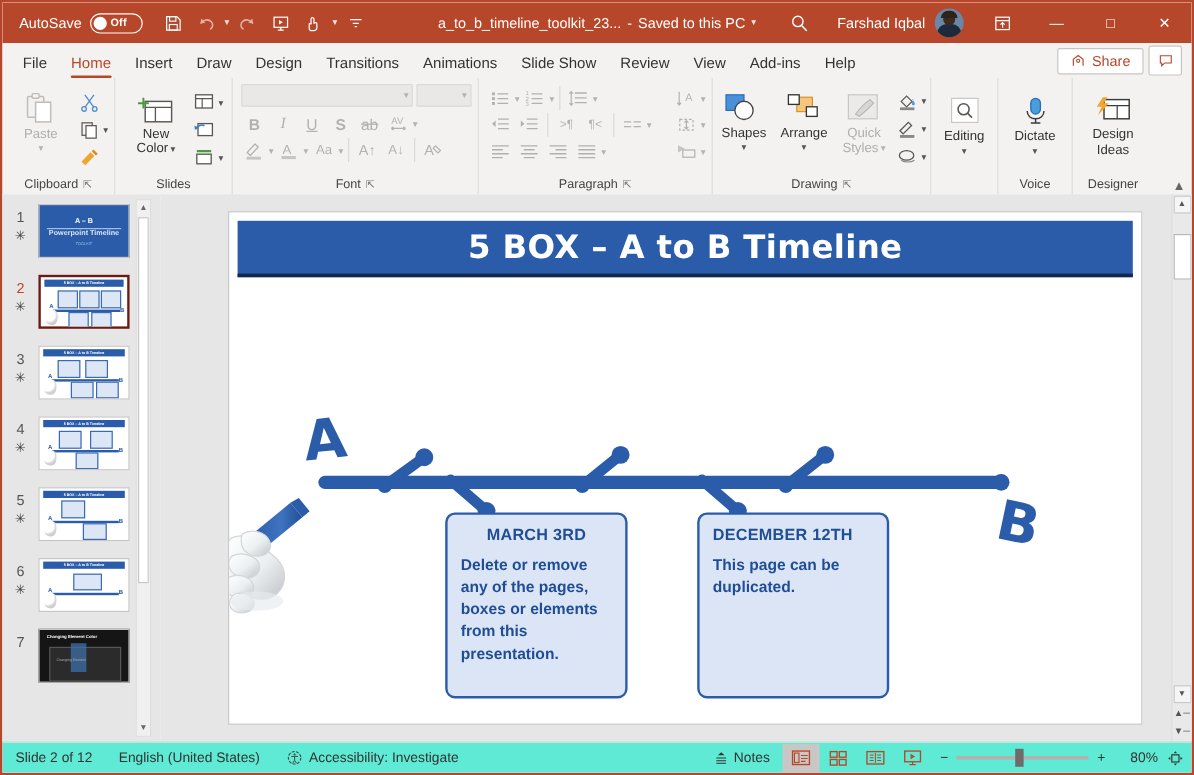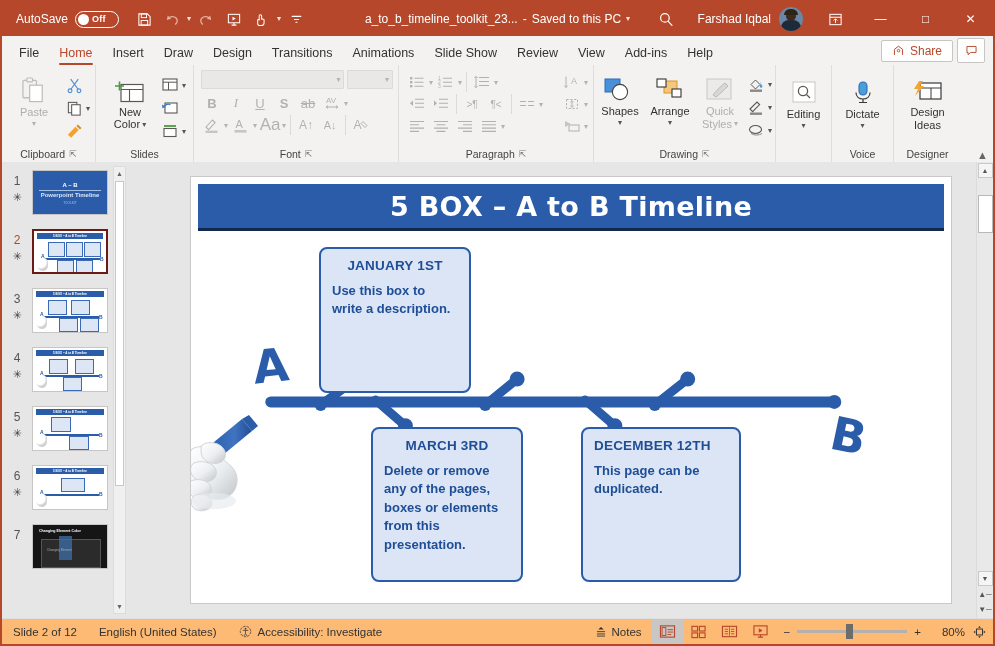"Aa" span { font-size: 17px -> 11px }
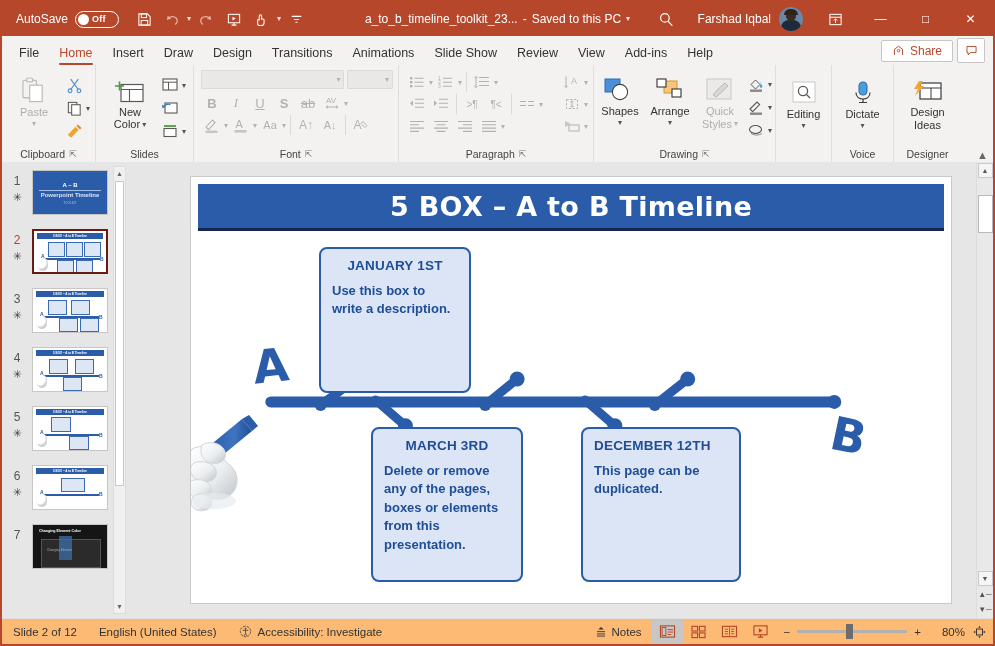"JANUARY 1ST" div.tbox { html: <div> <div>JANUARY 1ST</div> <div>Use this box to write a description.</div> </div> -> none }
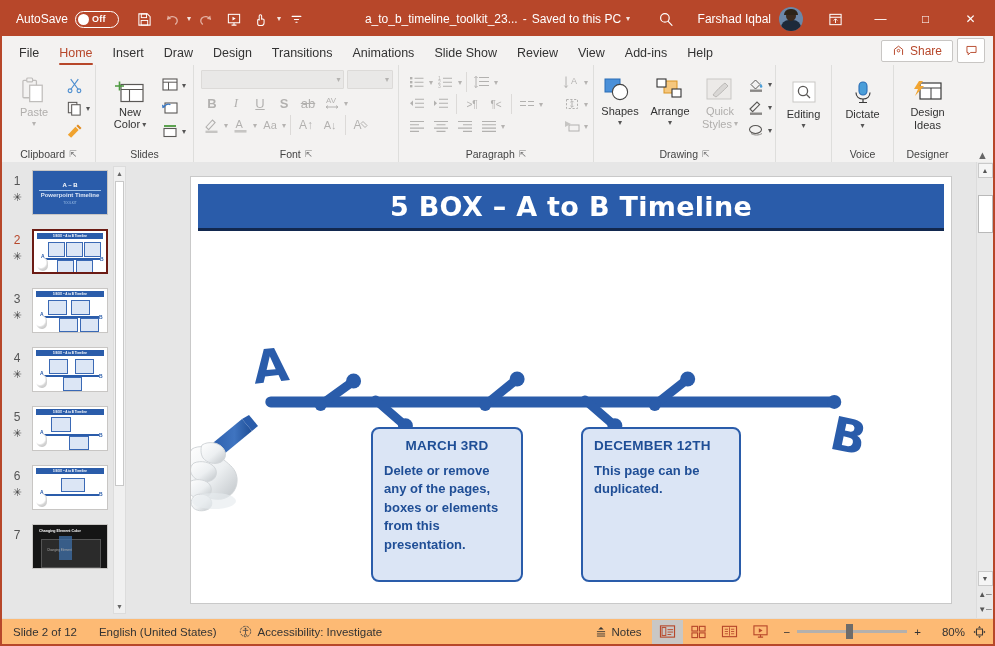"Slide 2 of 12" .status { background: #fdba74 -> #5eead4 }
